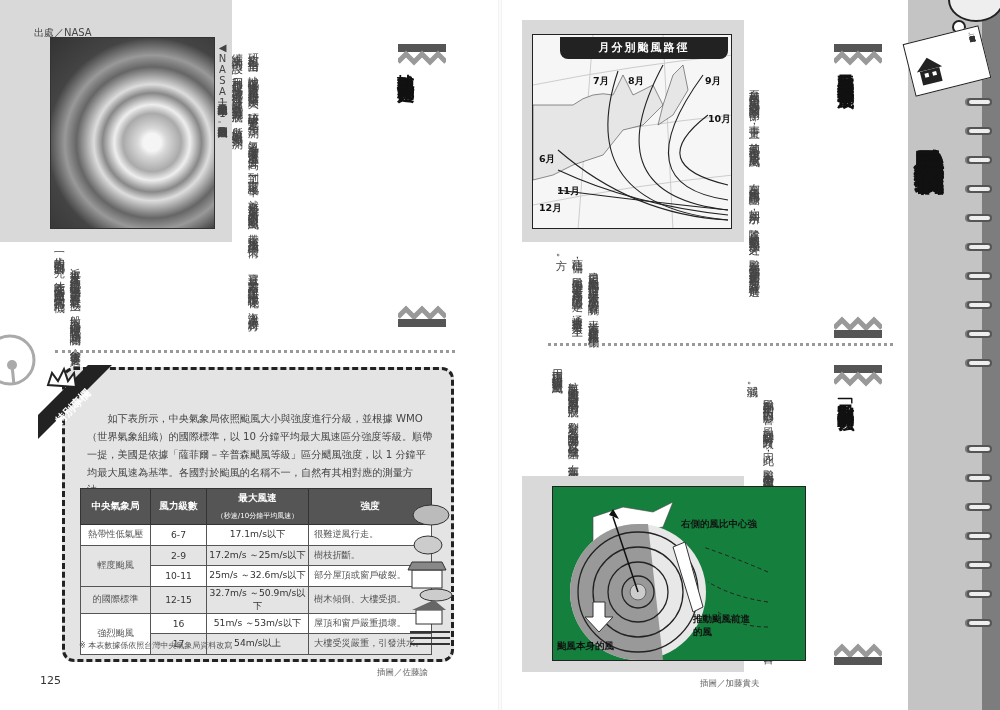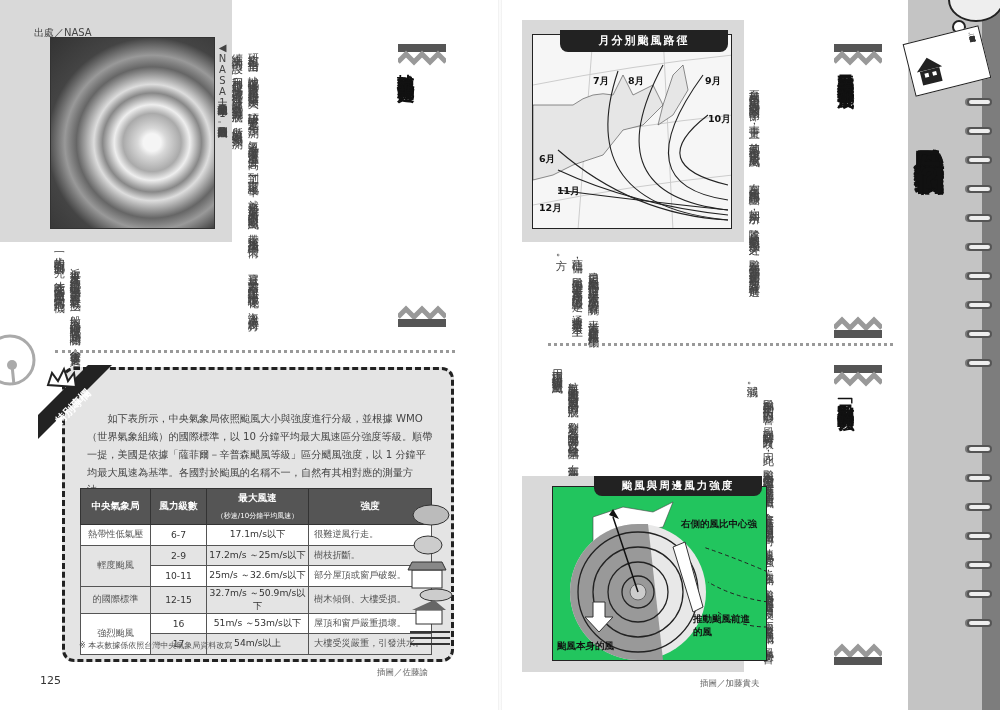"月分別颱風路徑" #map-title { top: 10px -> 17px }
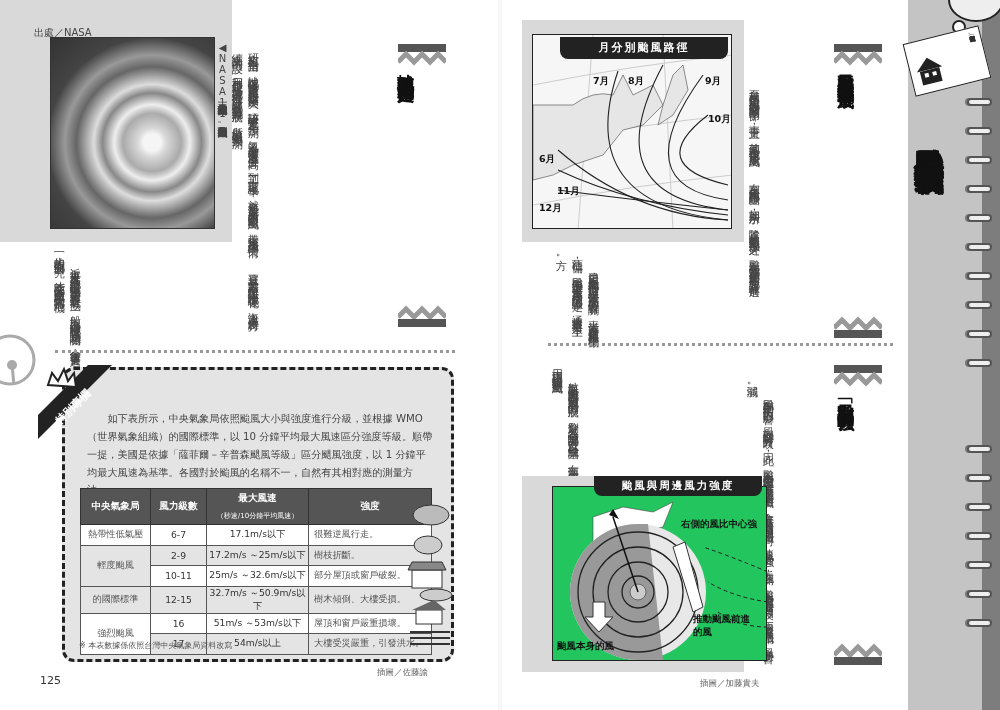"颱風與周邊風力強度" div.abs { html: <div>颱風與周邊風力強度</div> -> none }
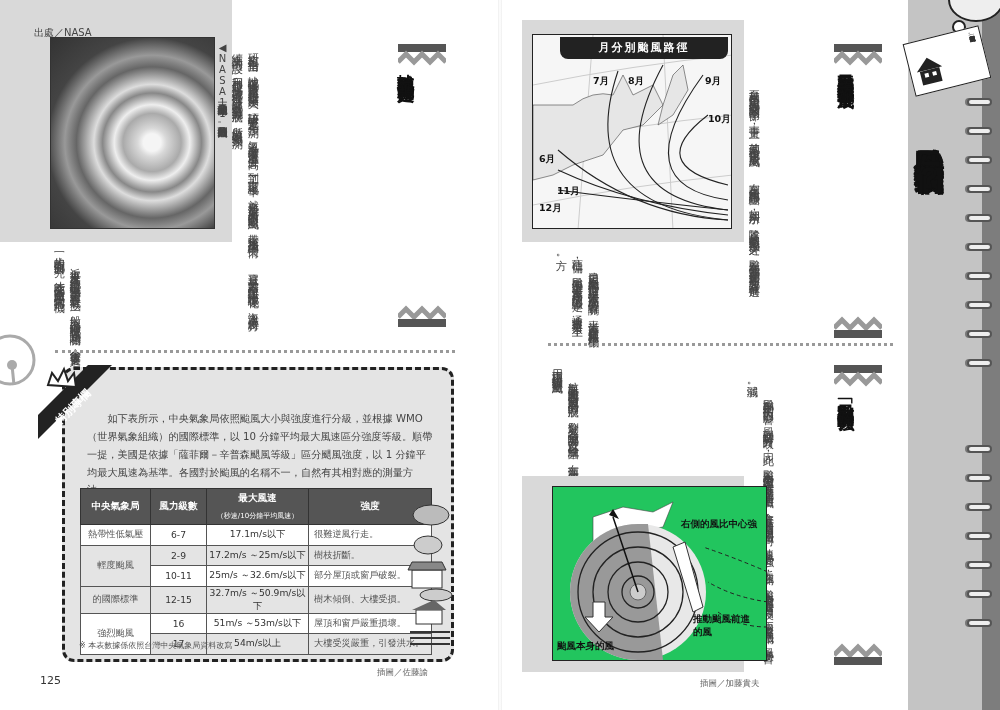"右側的風比中心強" #wind { background: #22c55e -> #15803d; width: 215px -> 254px }
